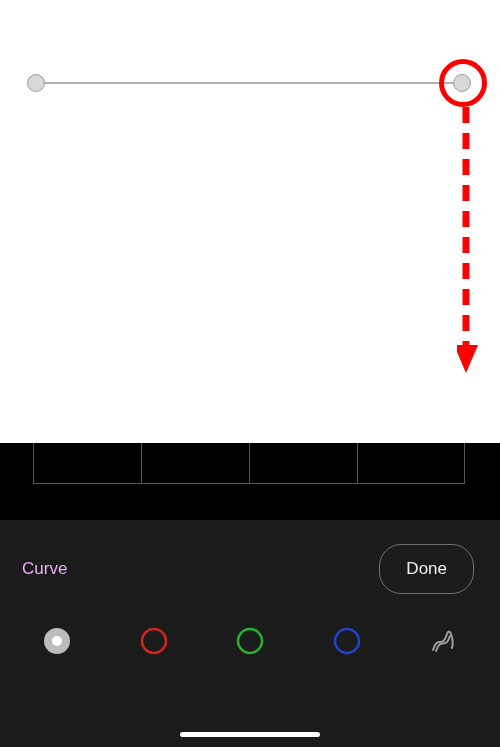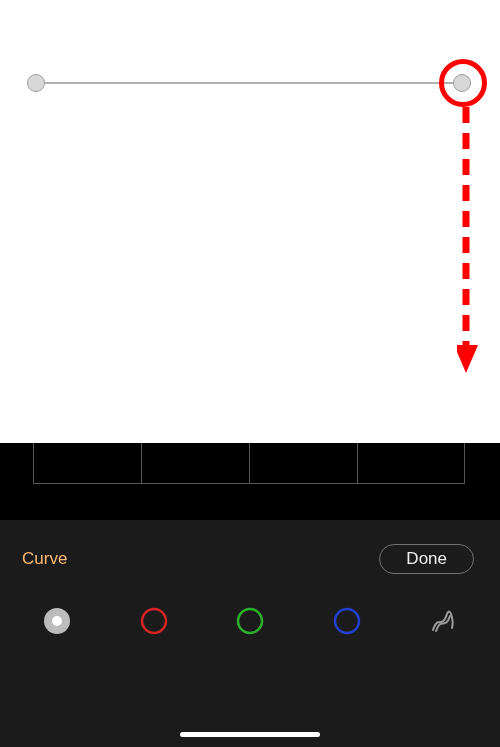"Curve" .curve-label { color: #fdba74 -> #f0abfc }
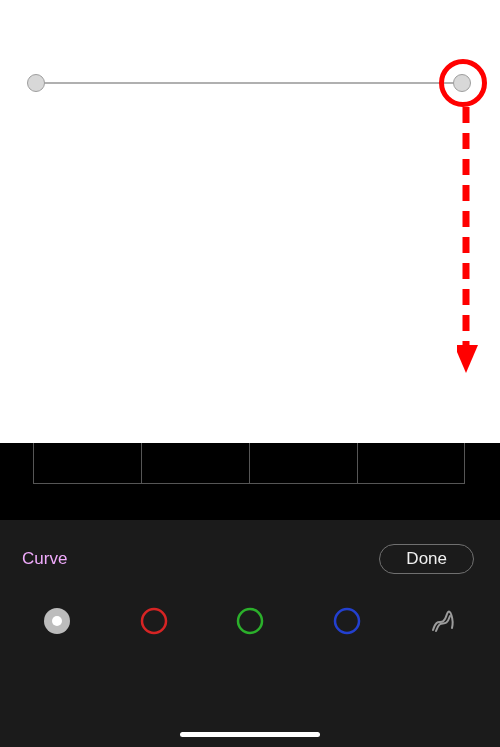"Done" .done-btn { padding: 4px 26px -> 14px 26px }
